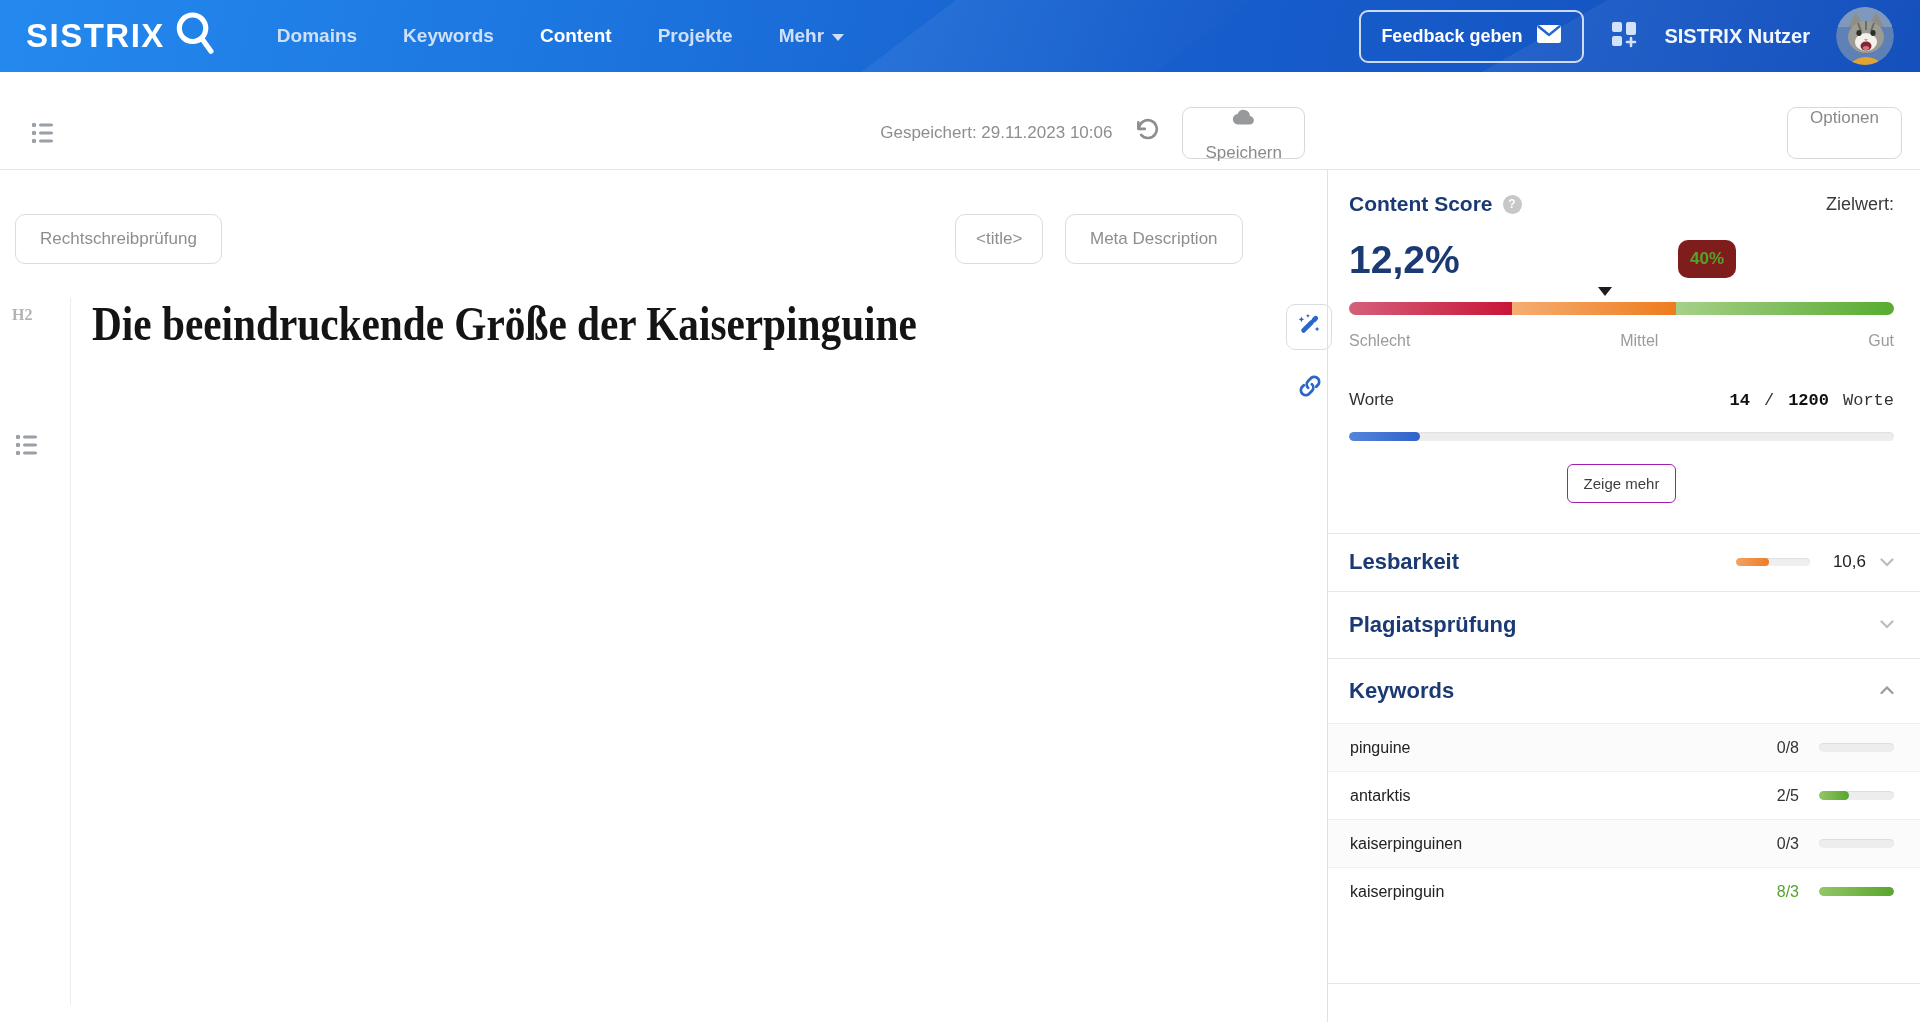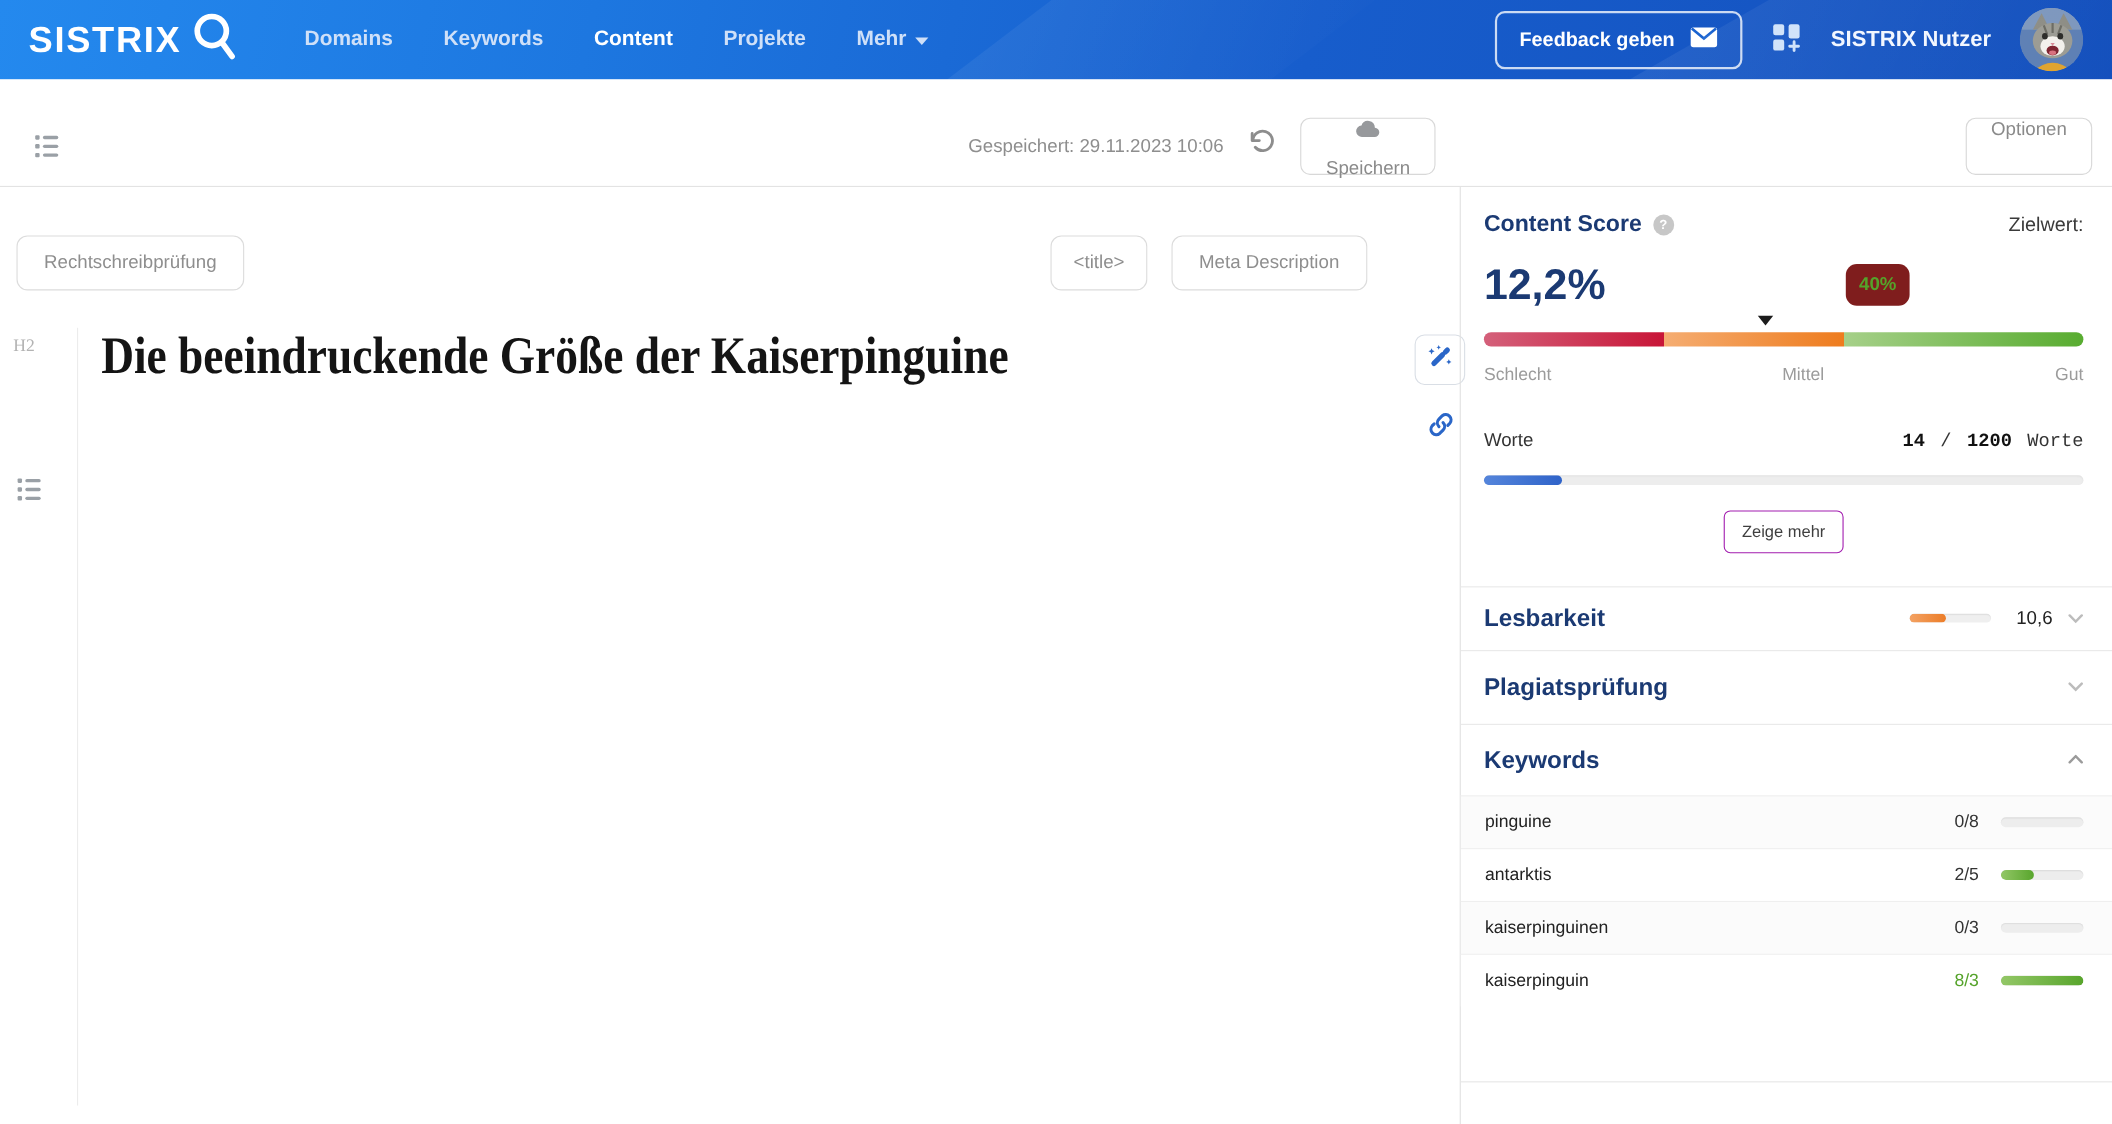"H2" .h2-label { font-weight: normal -> bold }
